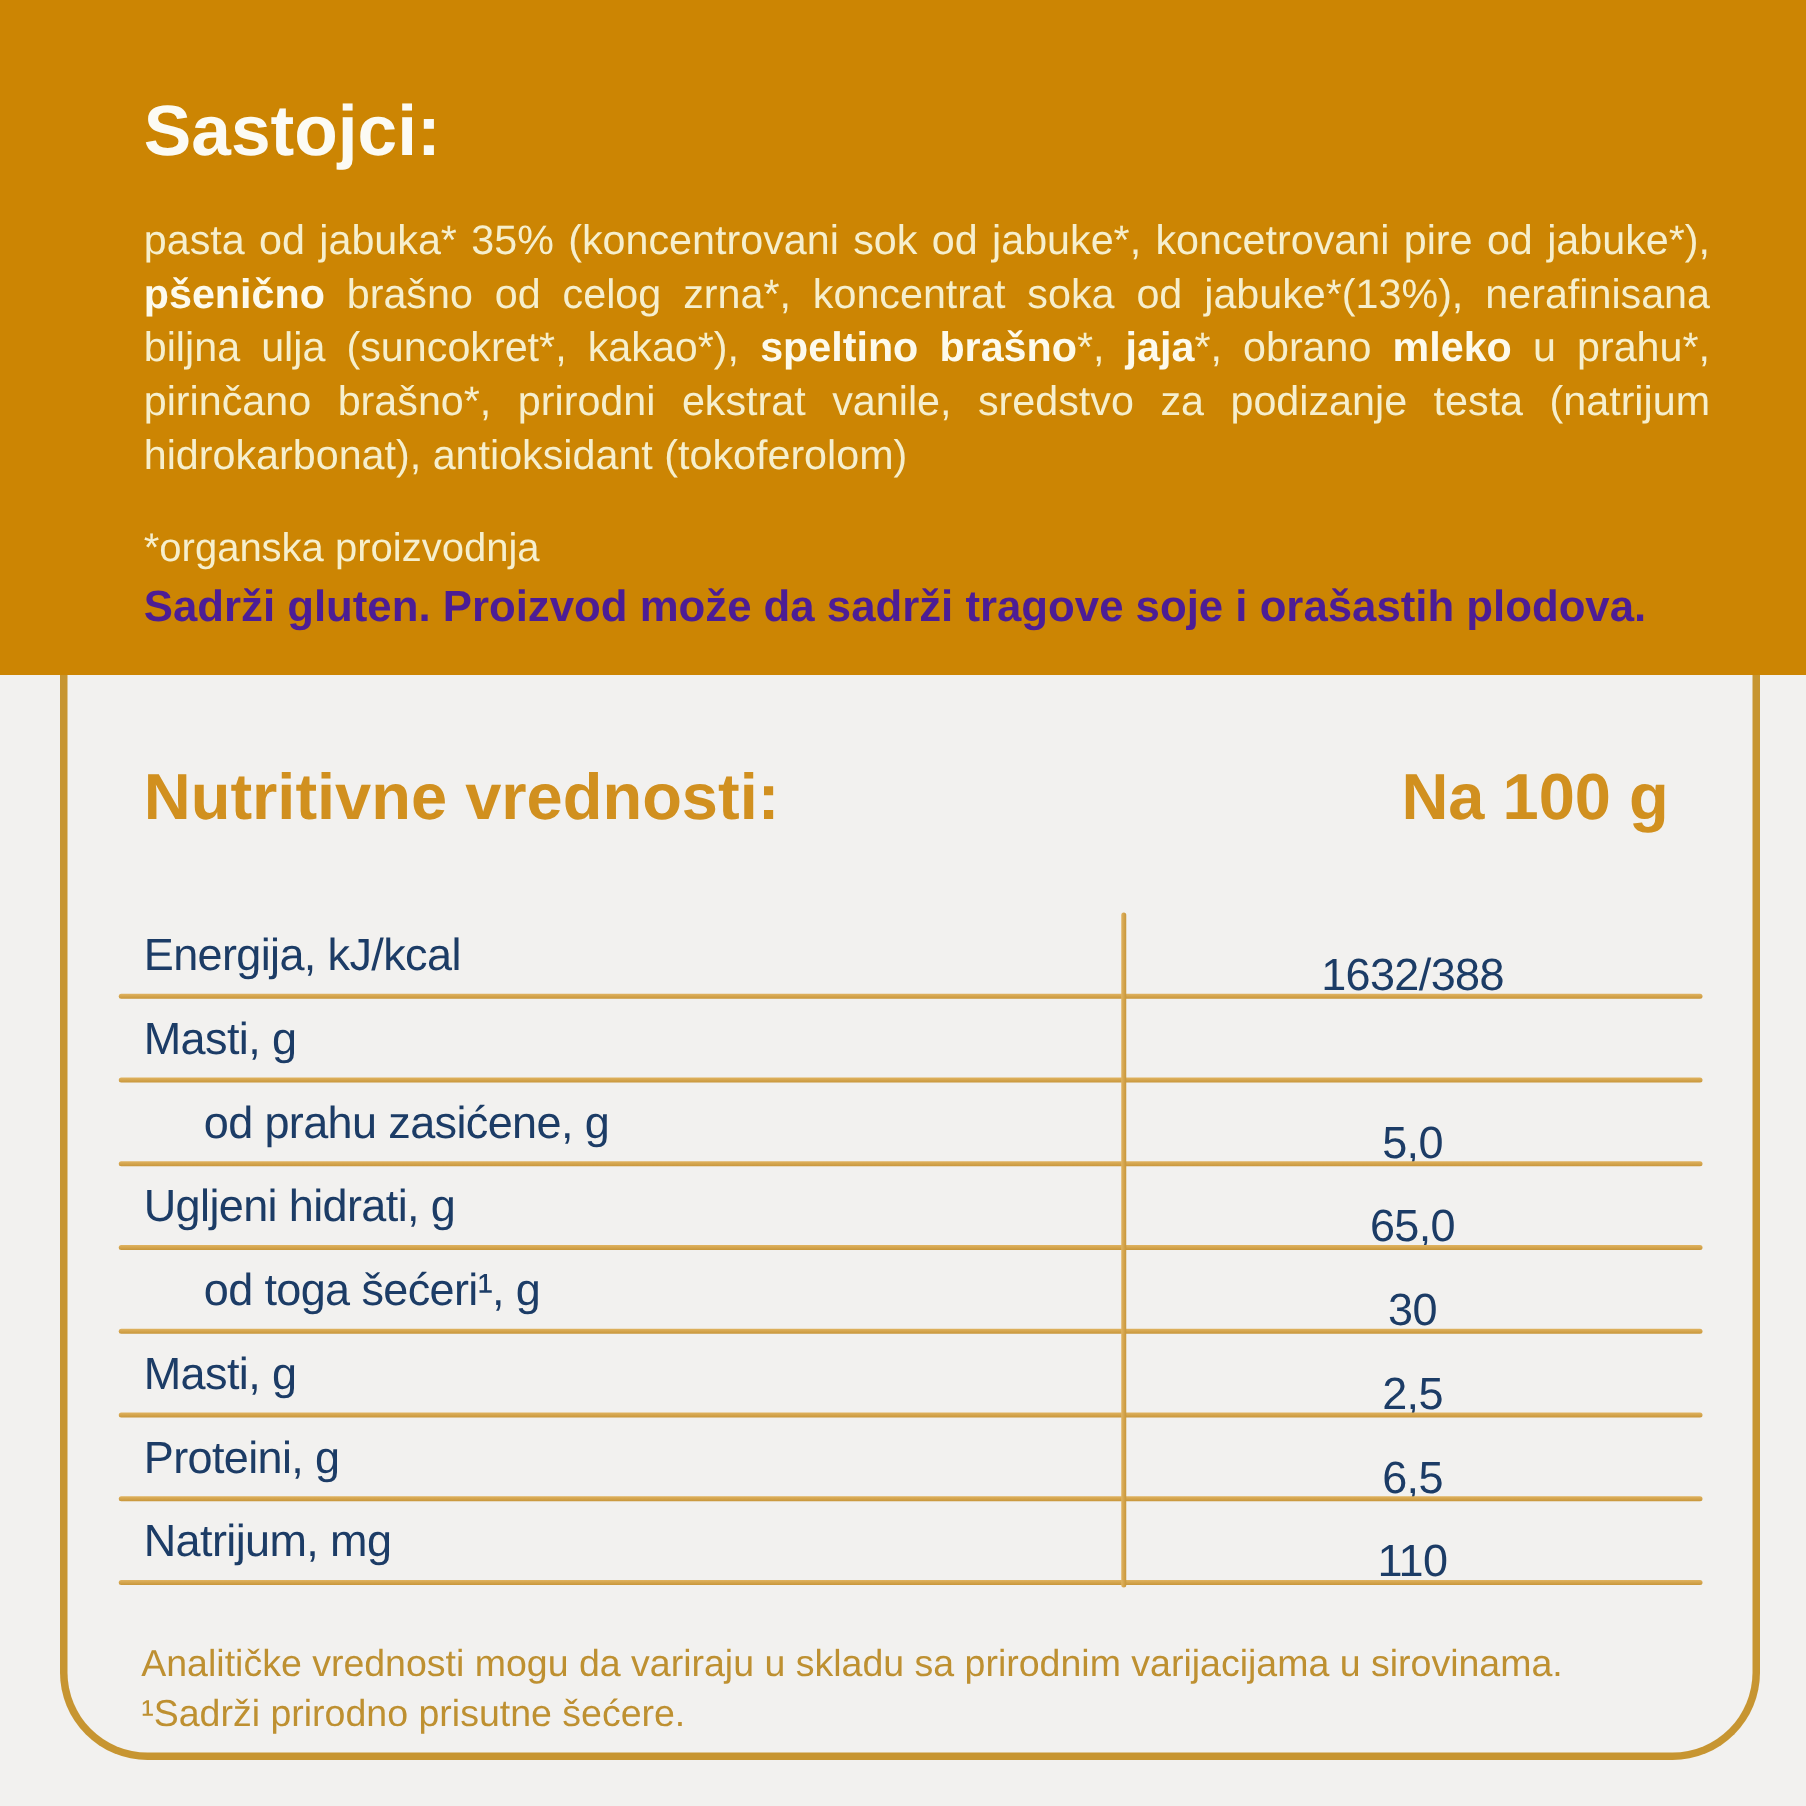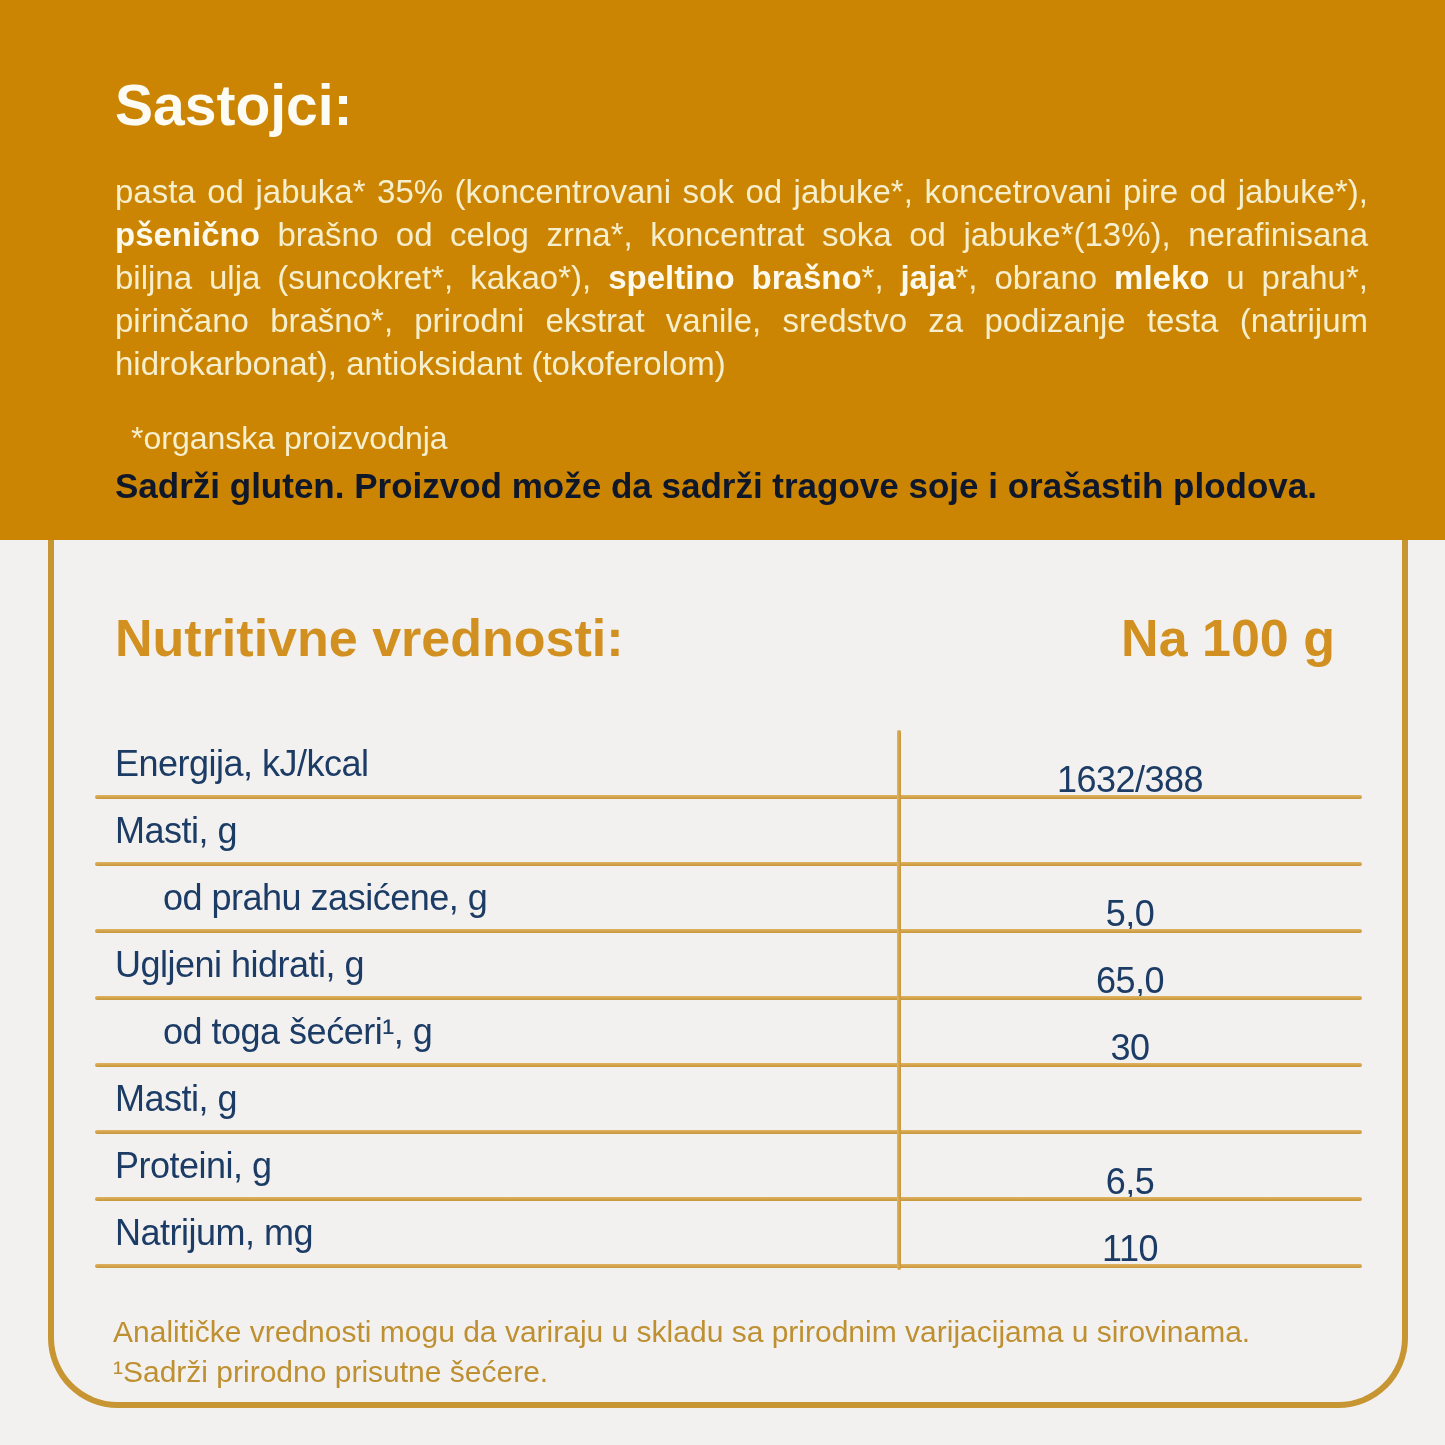"*organska proizvodnja" .organic-note { left: 131px -> 115px }
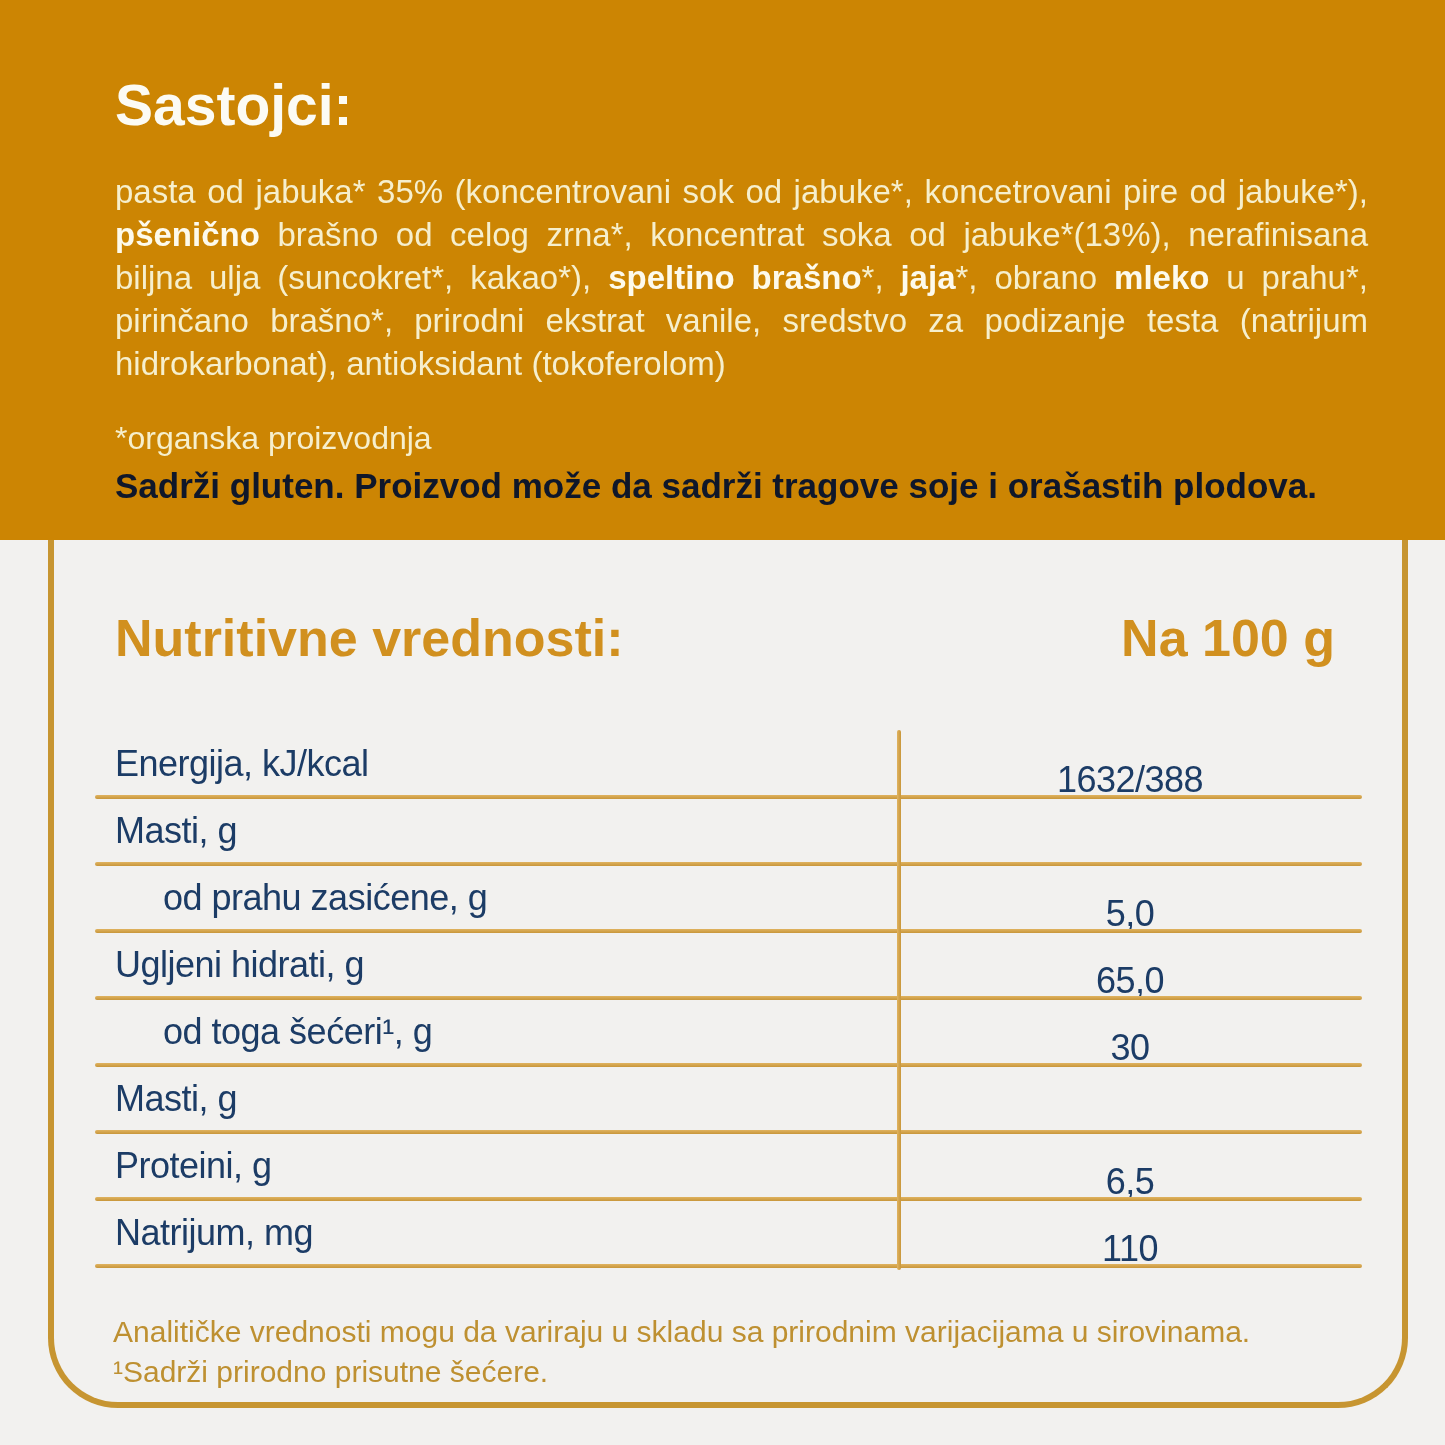"Sadrži gluten. Proizvod može da" .allergen-note { color: #0f172a -> #4c1d95 }
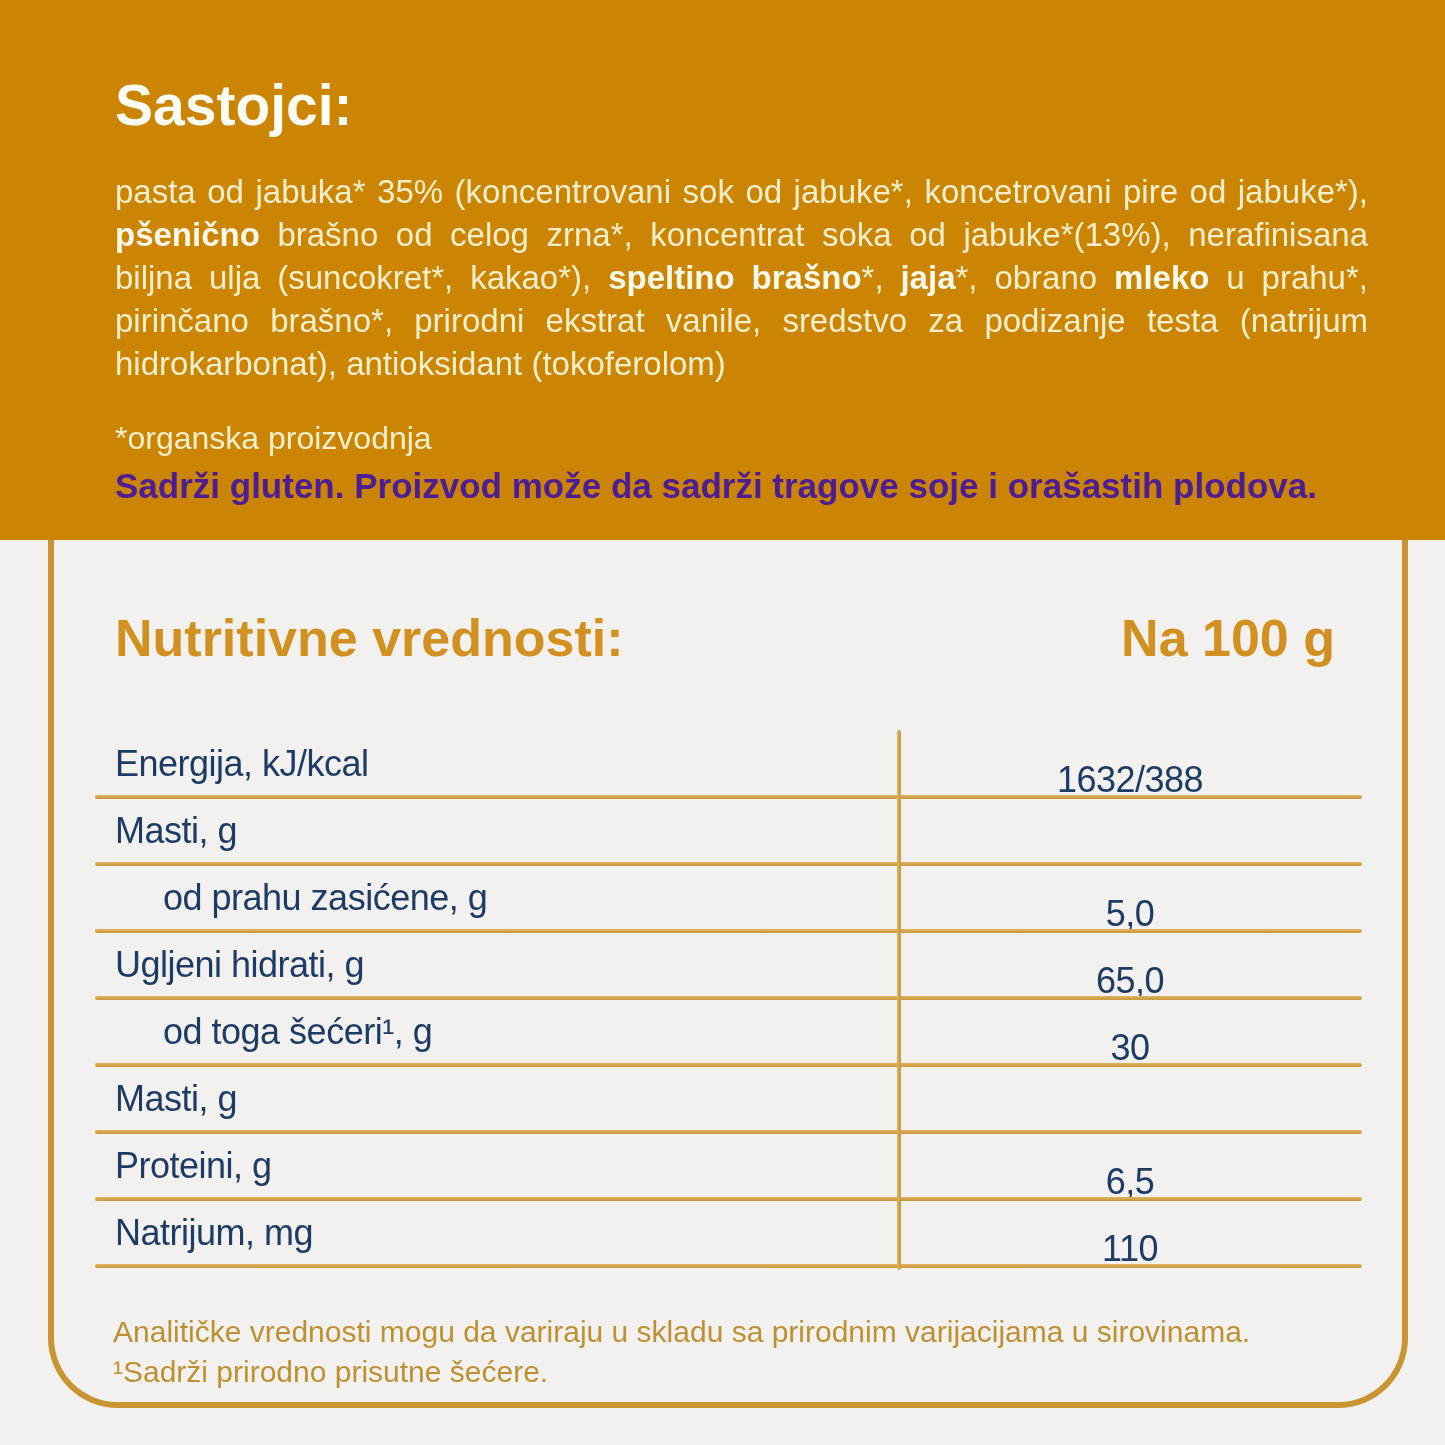"2,5" div.t-value { html: none -> <div>2,5</div> }
